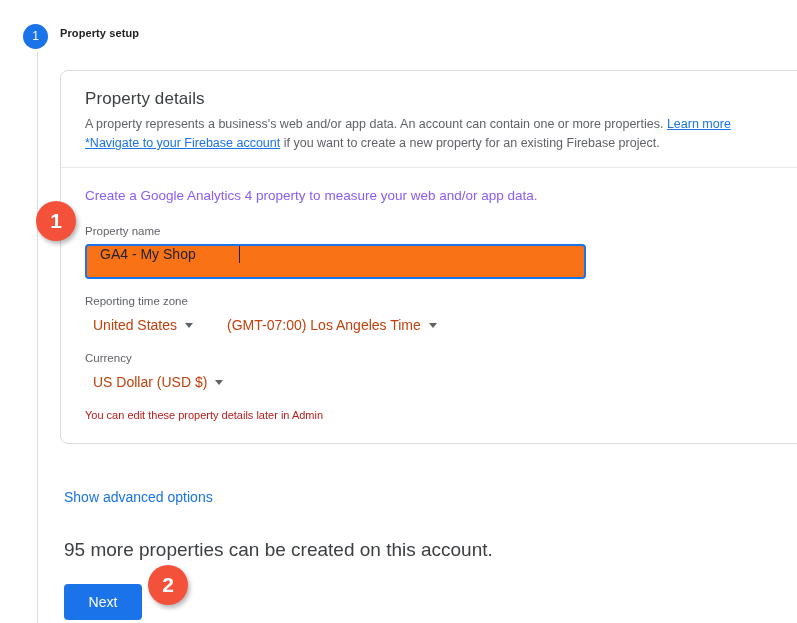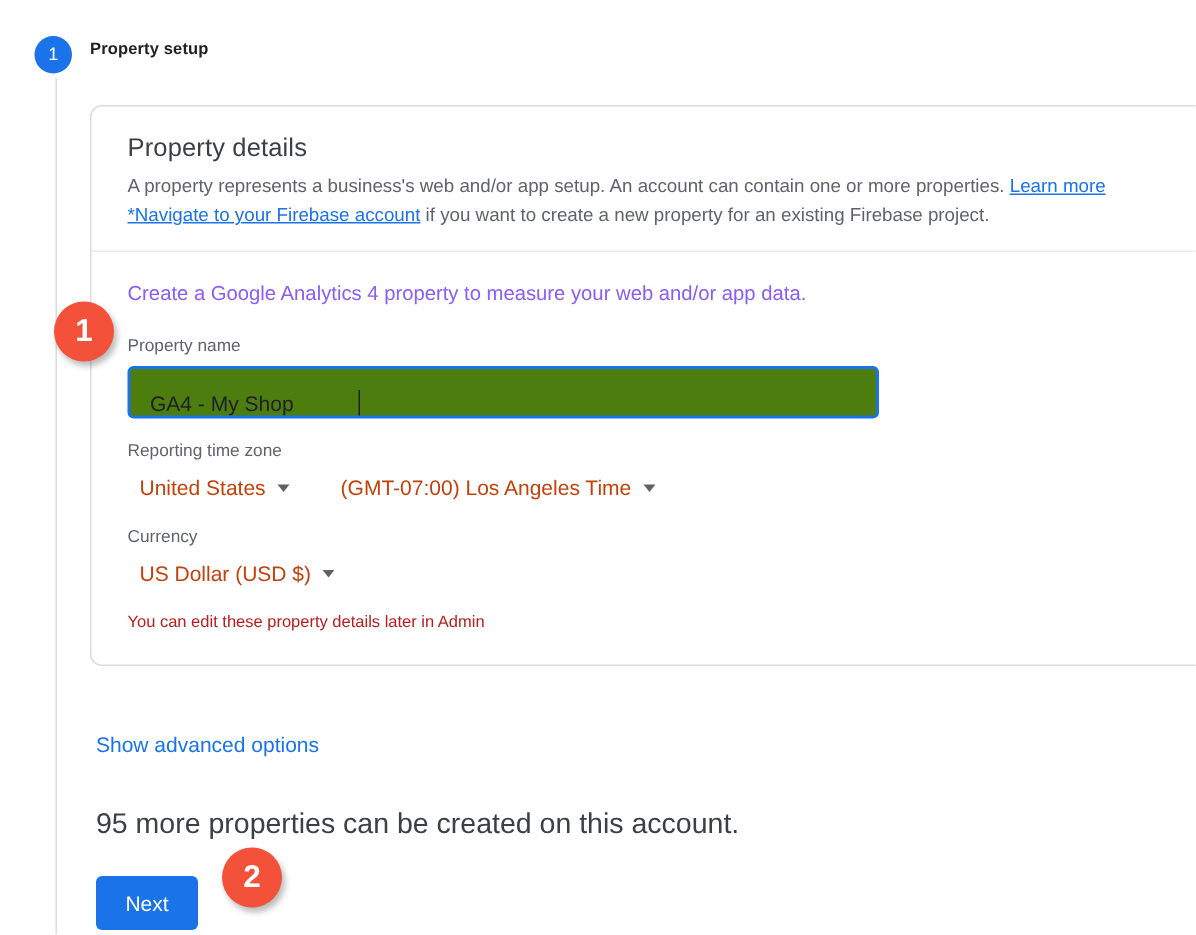"A property represents a business's" span { text: setup -> data }
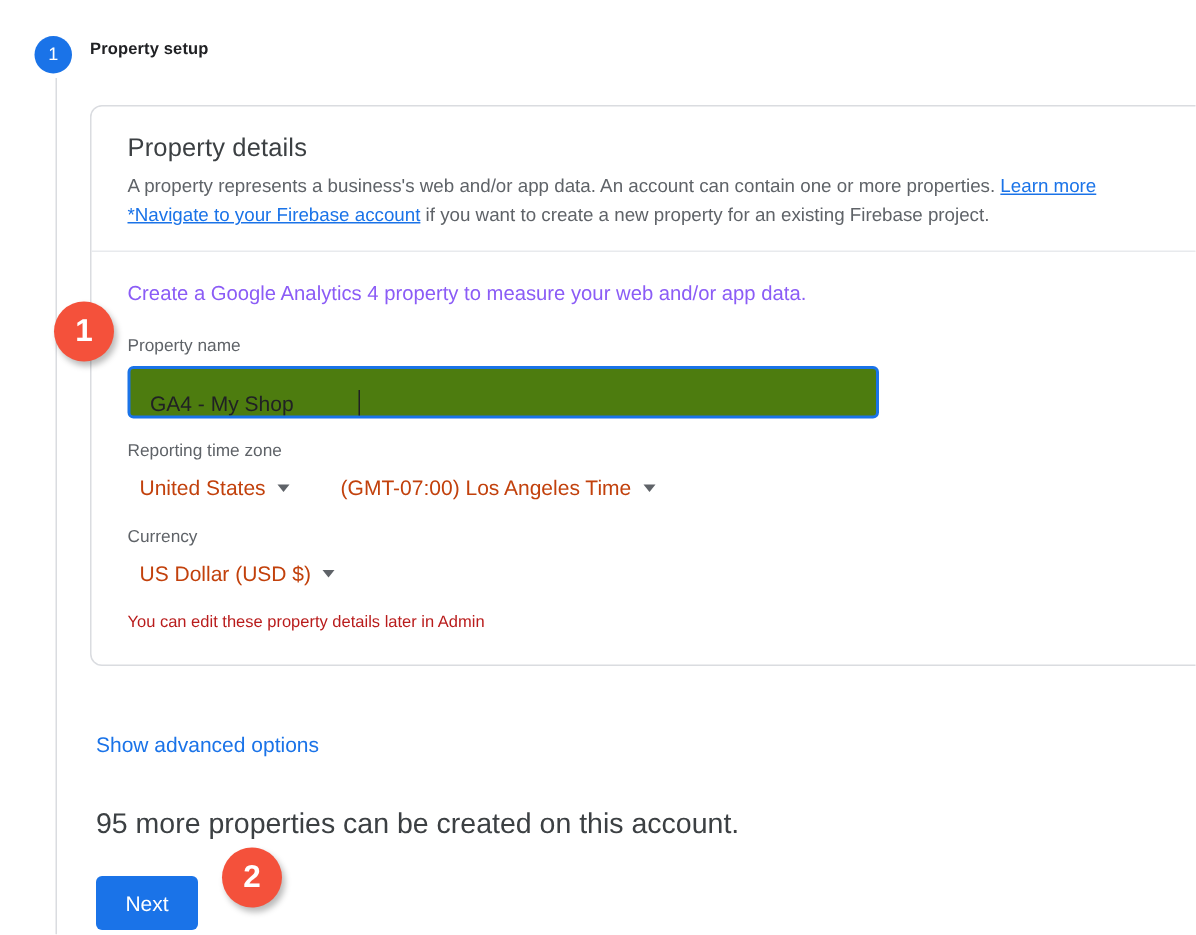"GA4 - My Shop" .text-input { align-items: flex-end -> flex-start; background: #4d7c0f -> #f97316 }
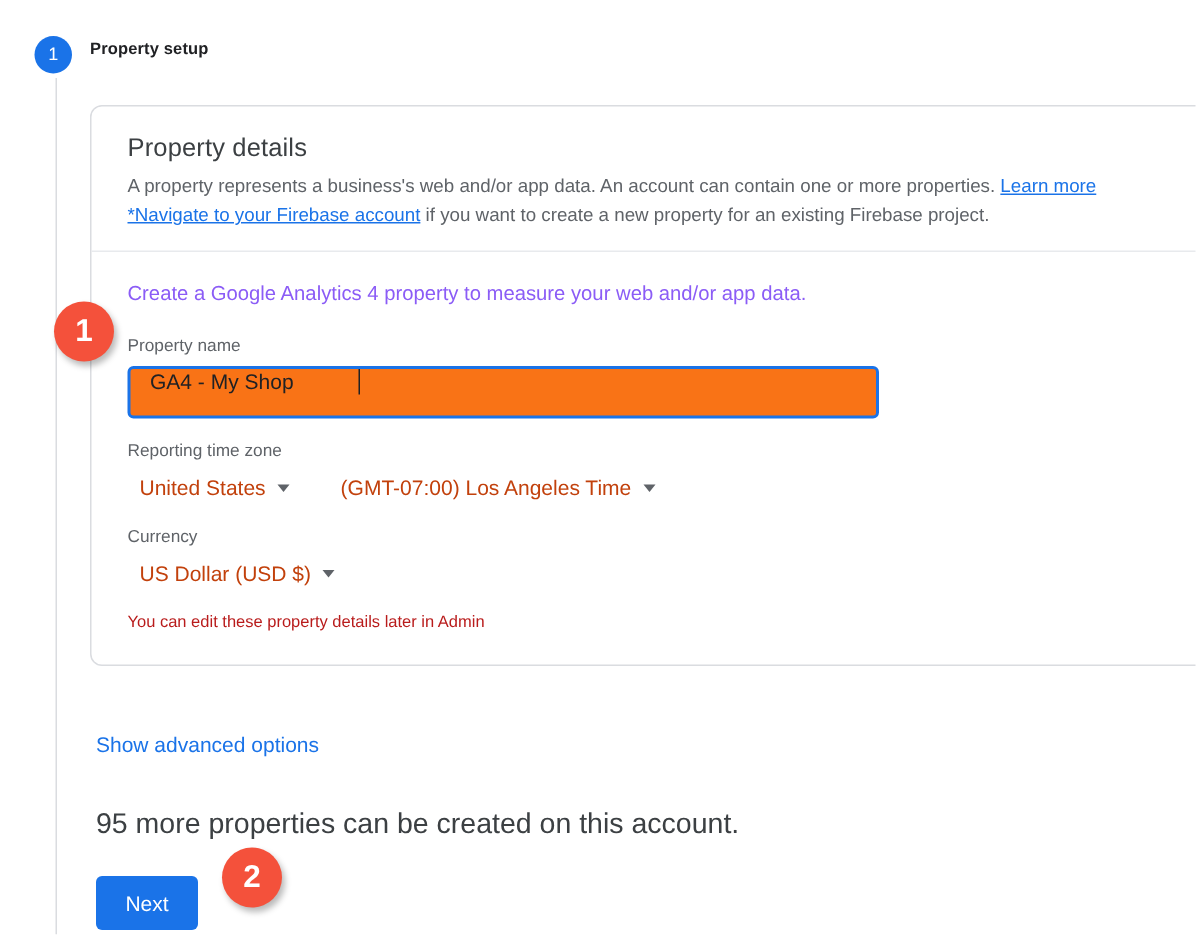"Next" .next-btn { width: 68px -> 78px }
